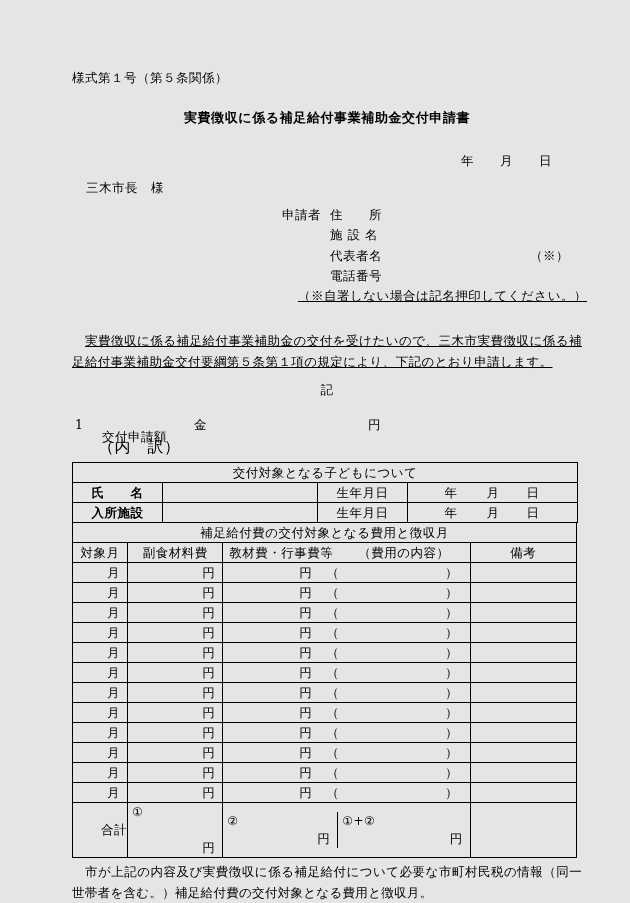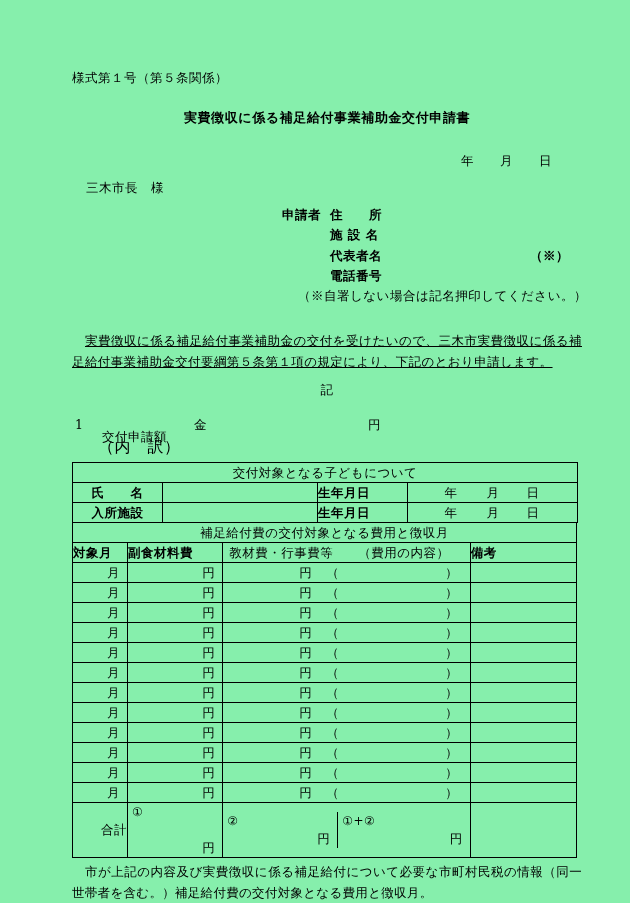"様式第１号（第５条関係）" #page { background: #86efac -> #e5e5e5 }
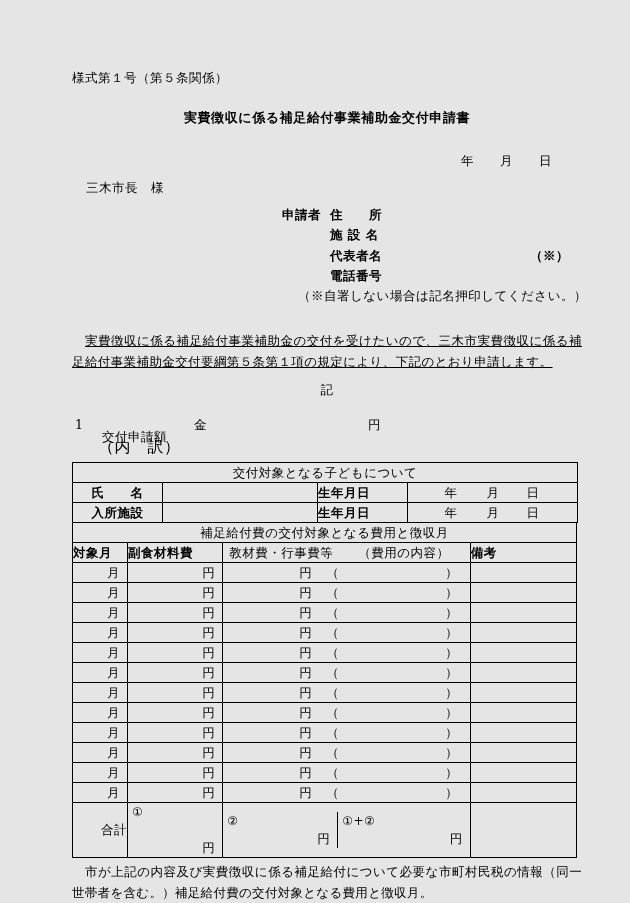"申請者 住 所" .applicant-row { font-weight: bold -> none }
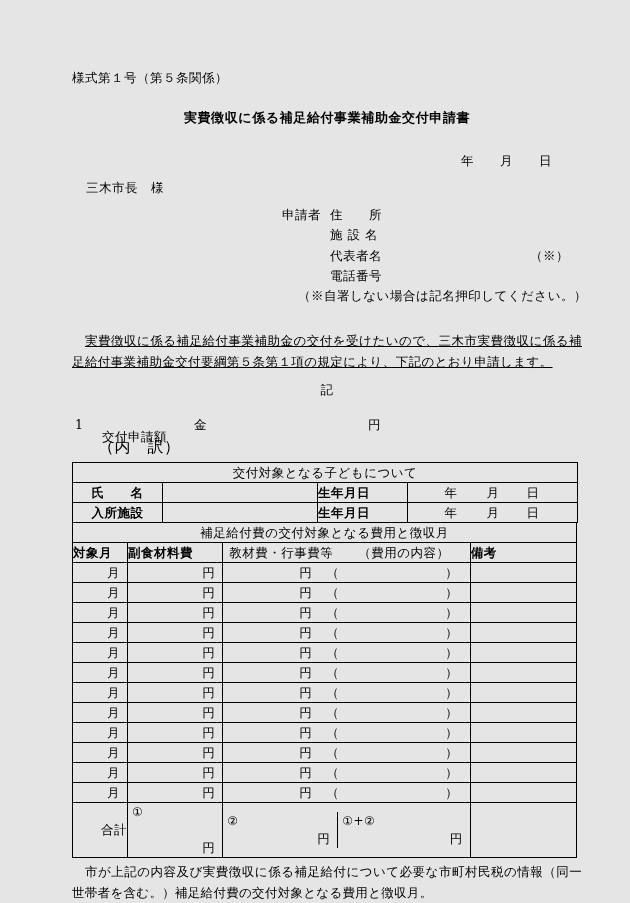"（※自署しない場合は記名押印してください。）" .note-row { text-decoration: none -> underline }
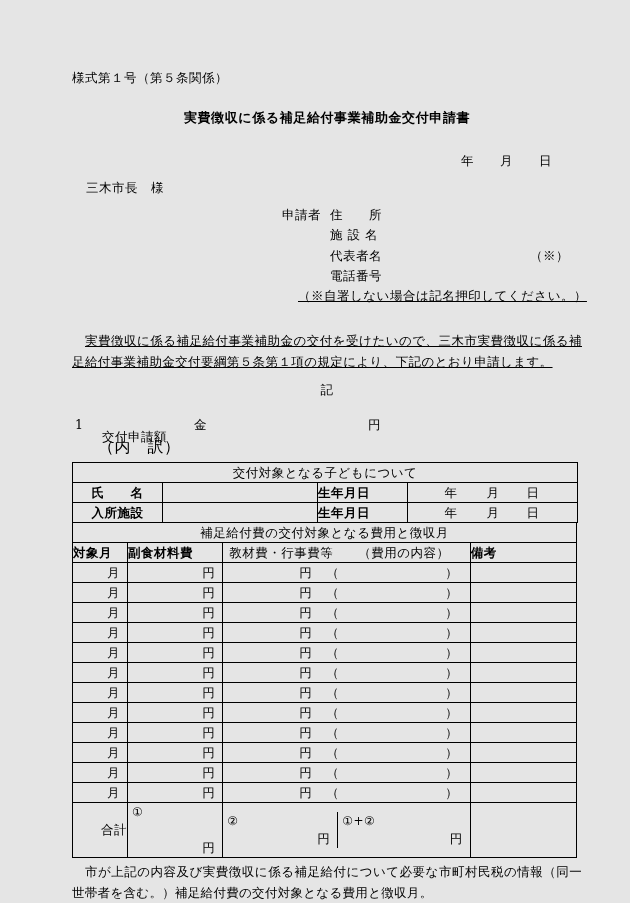"生年月日" .c-center { font-weight: bold -> none; text-align: left -> center }
